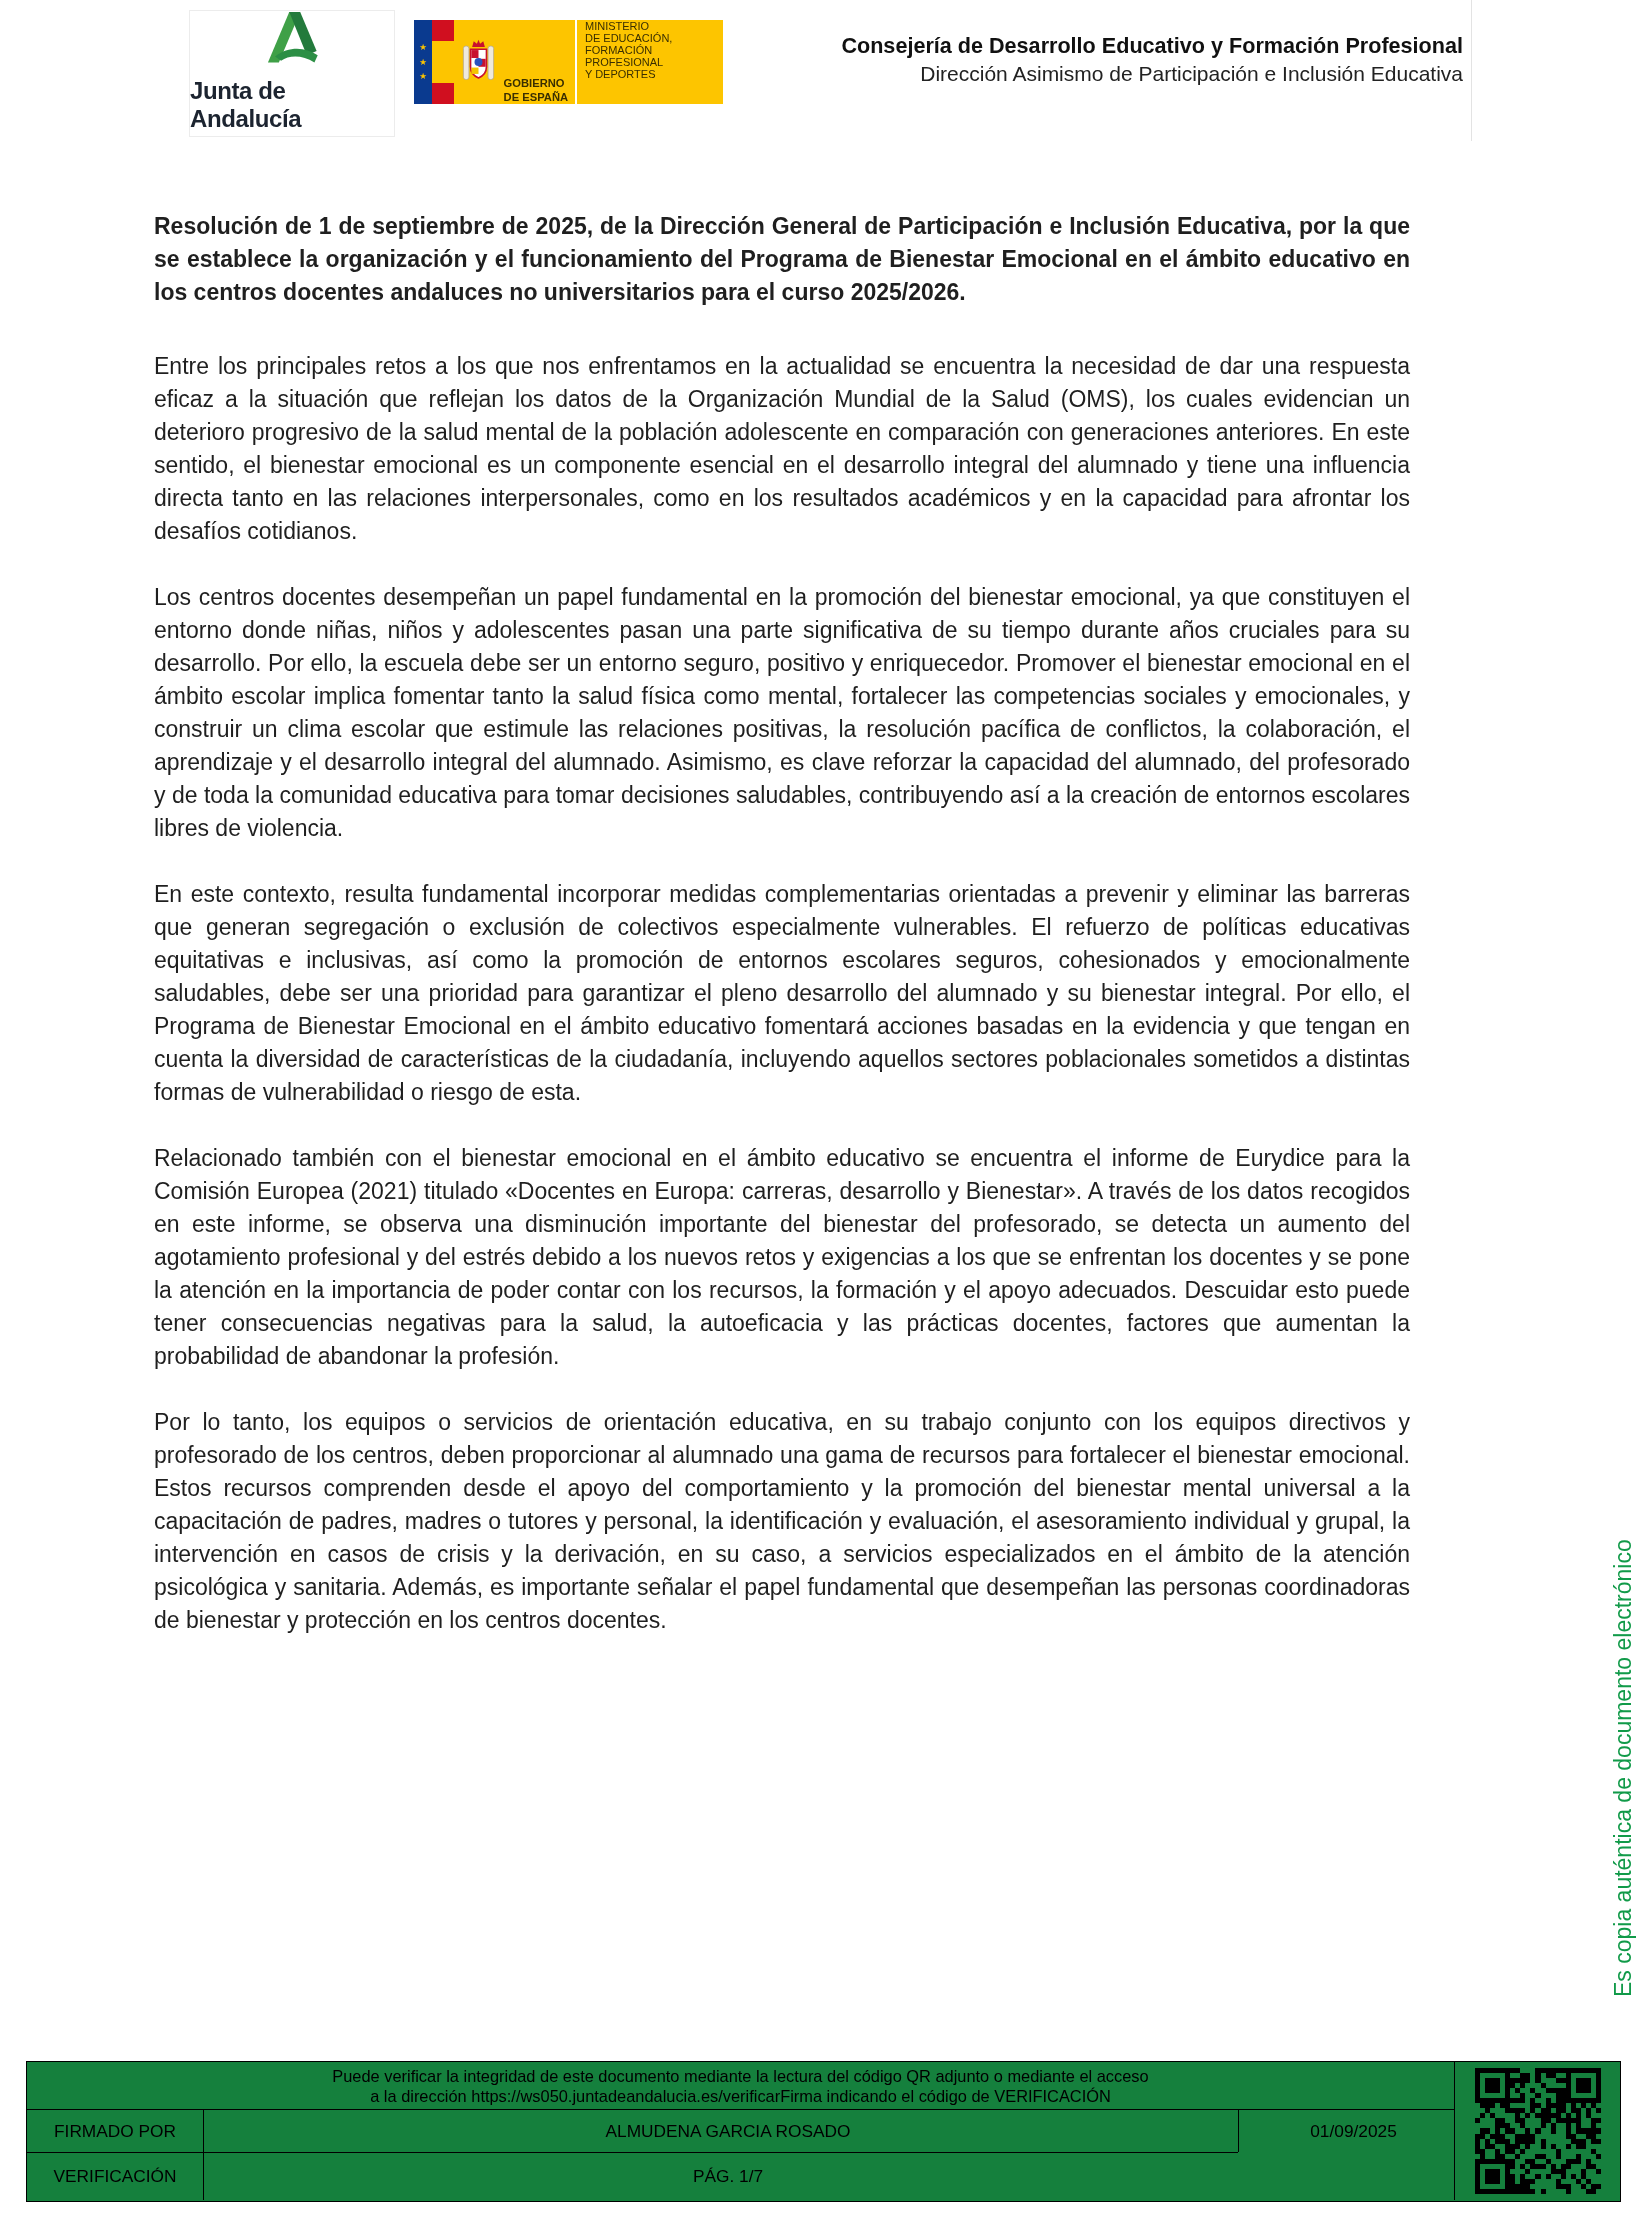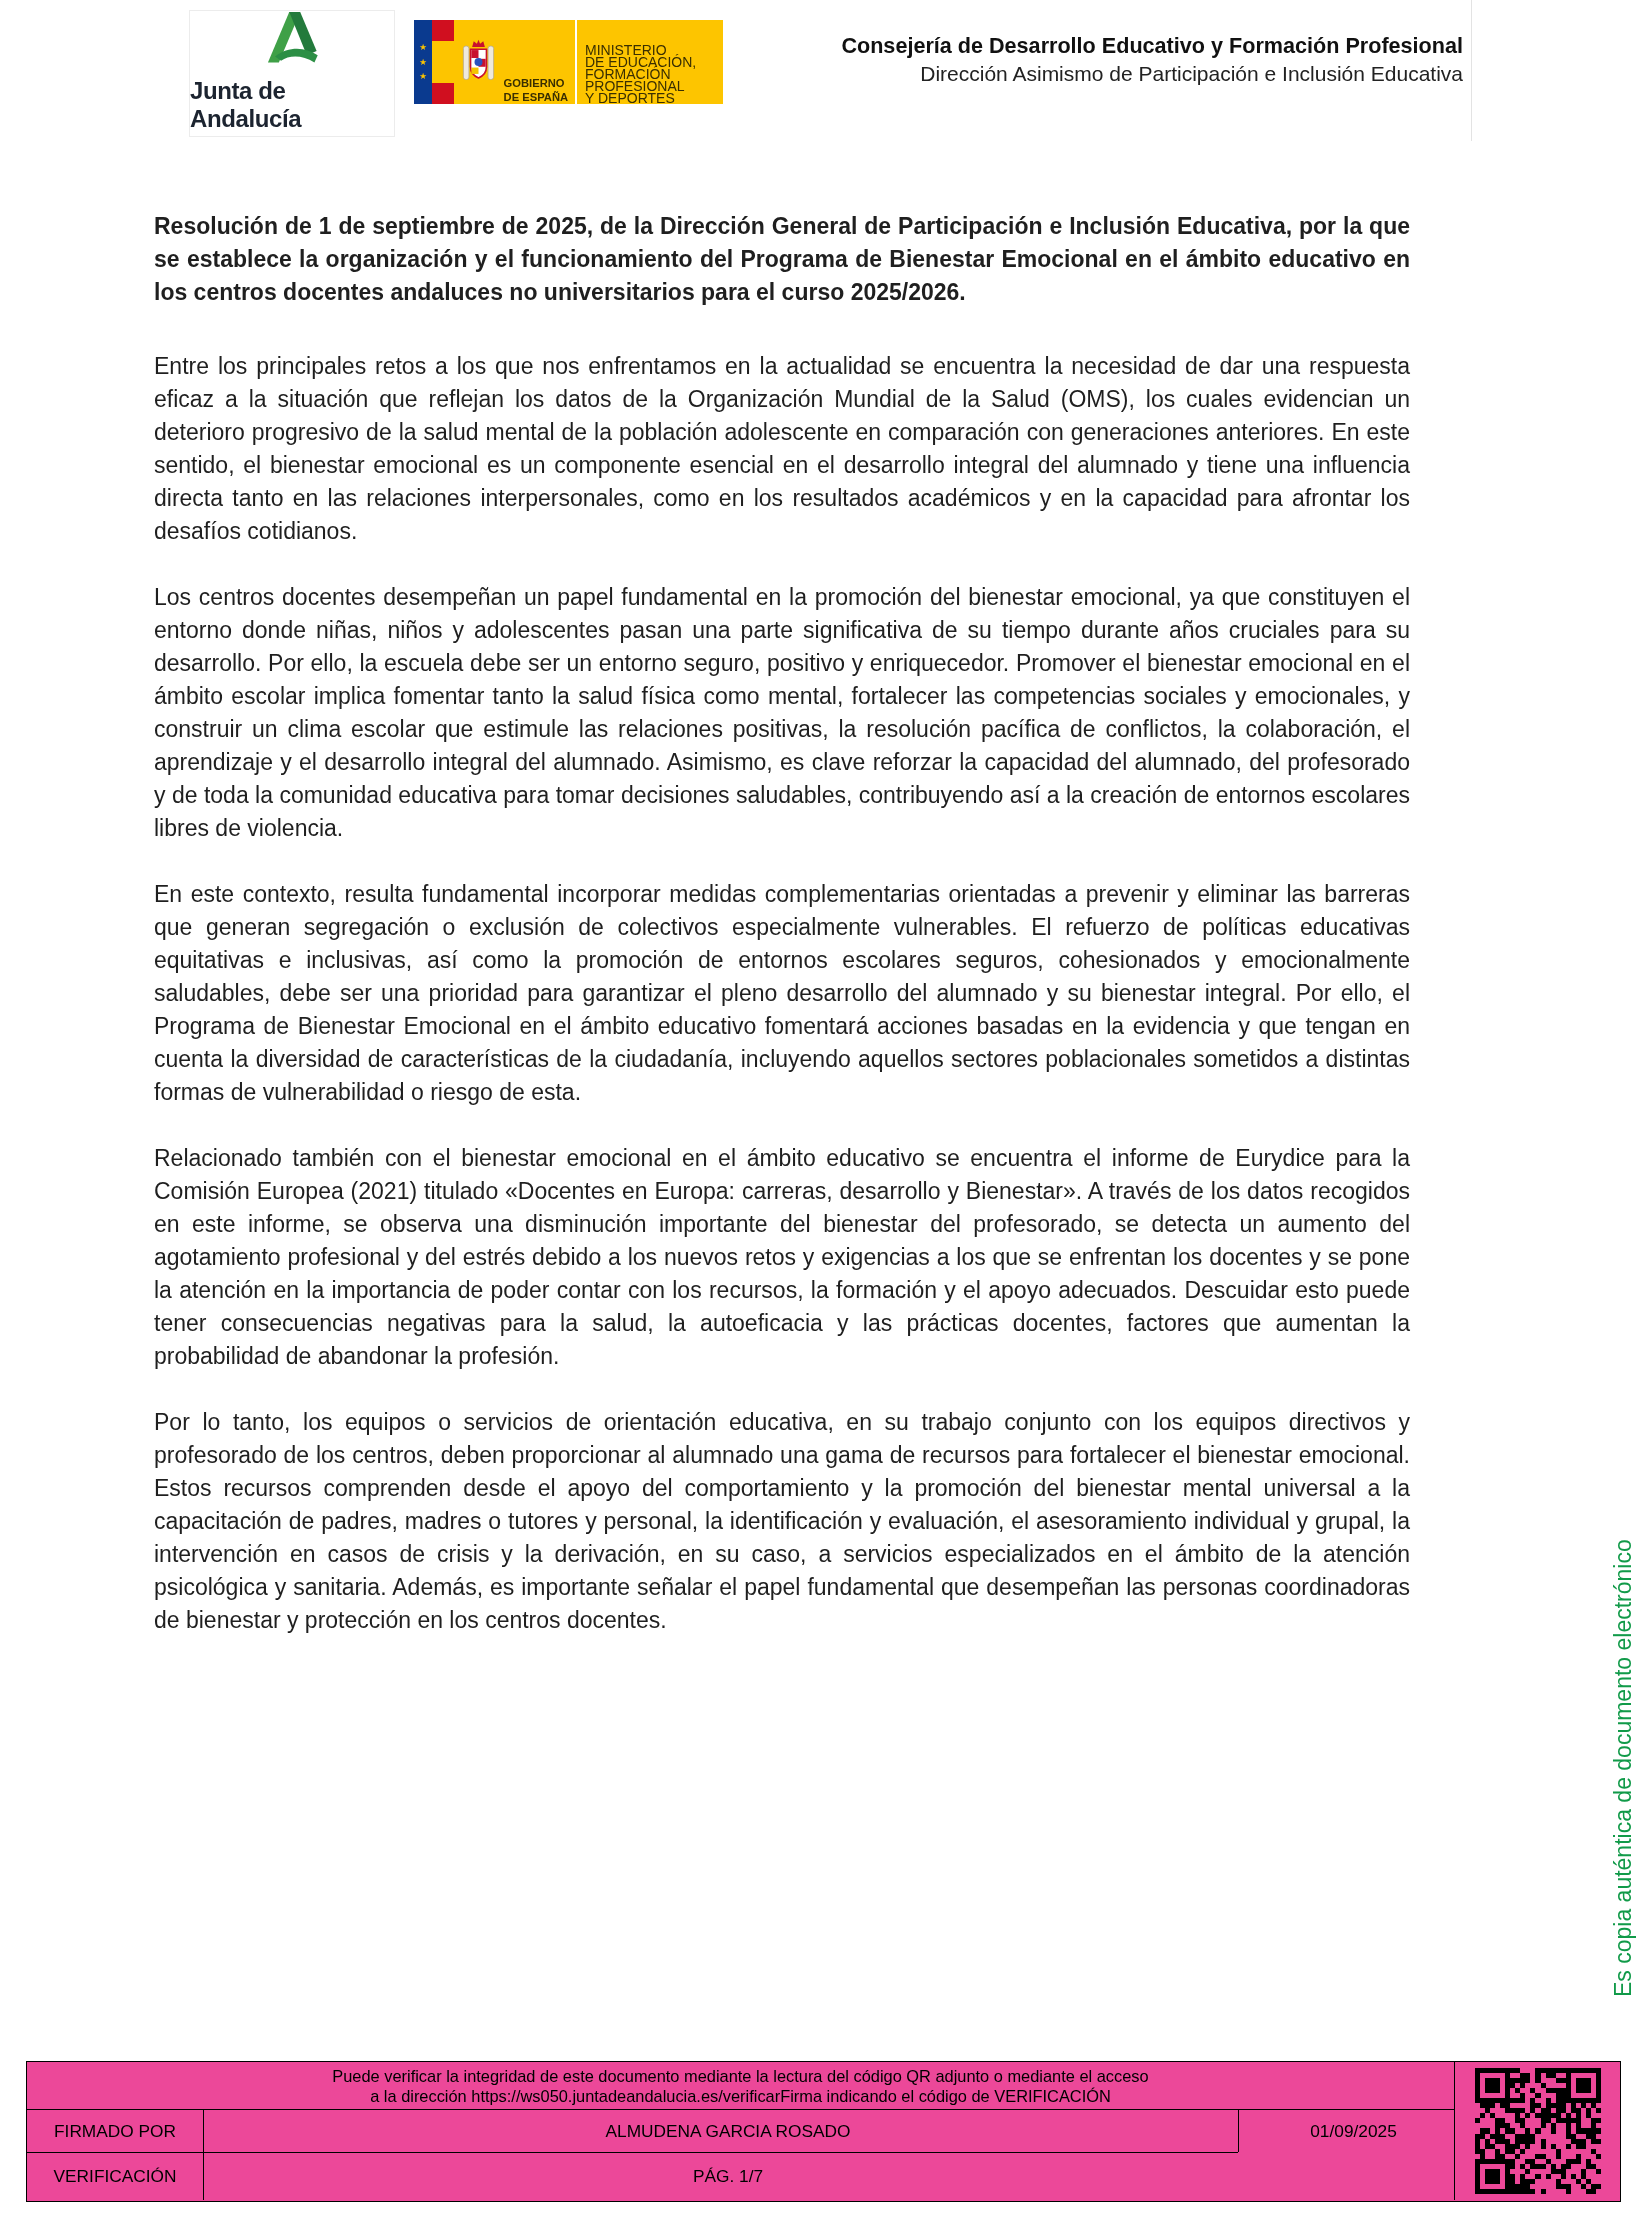"MINISTERIO" .min-text { font-size: 14px -> 11px; justify-content: flex-end -> flex-start }
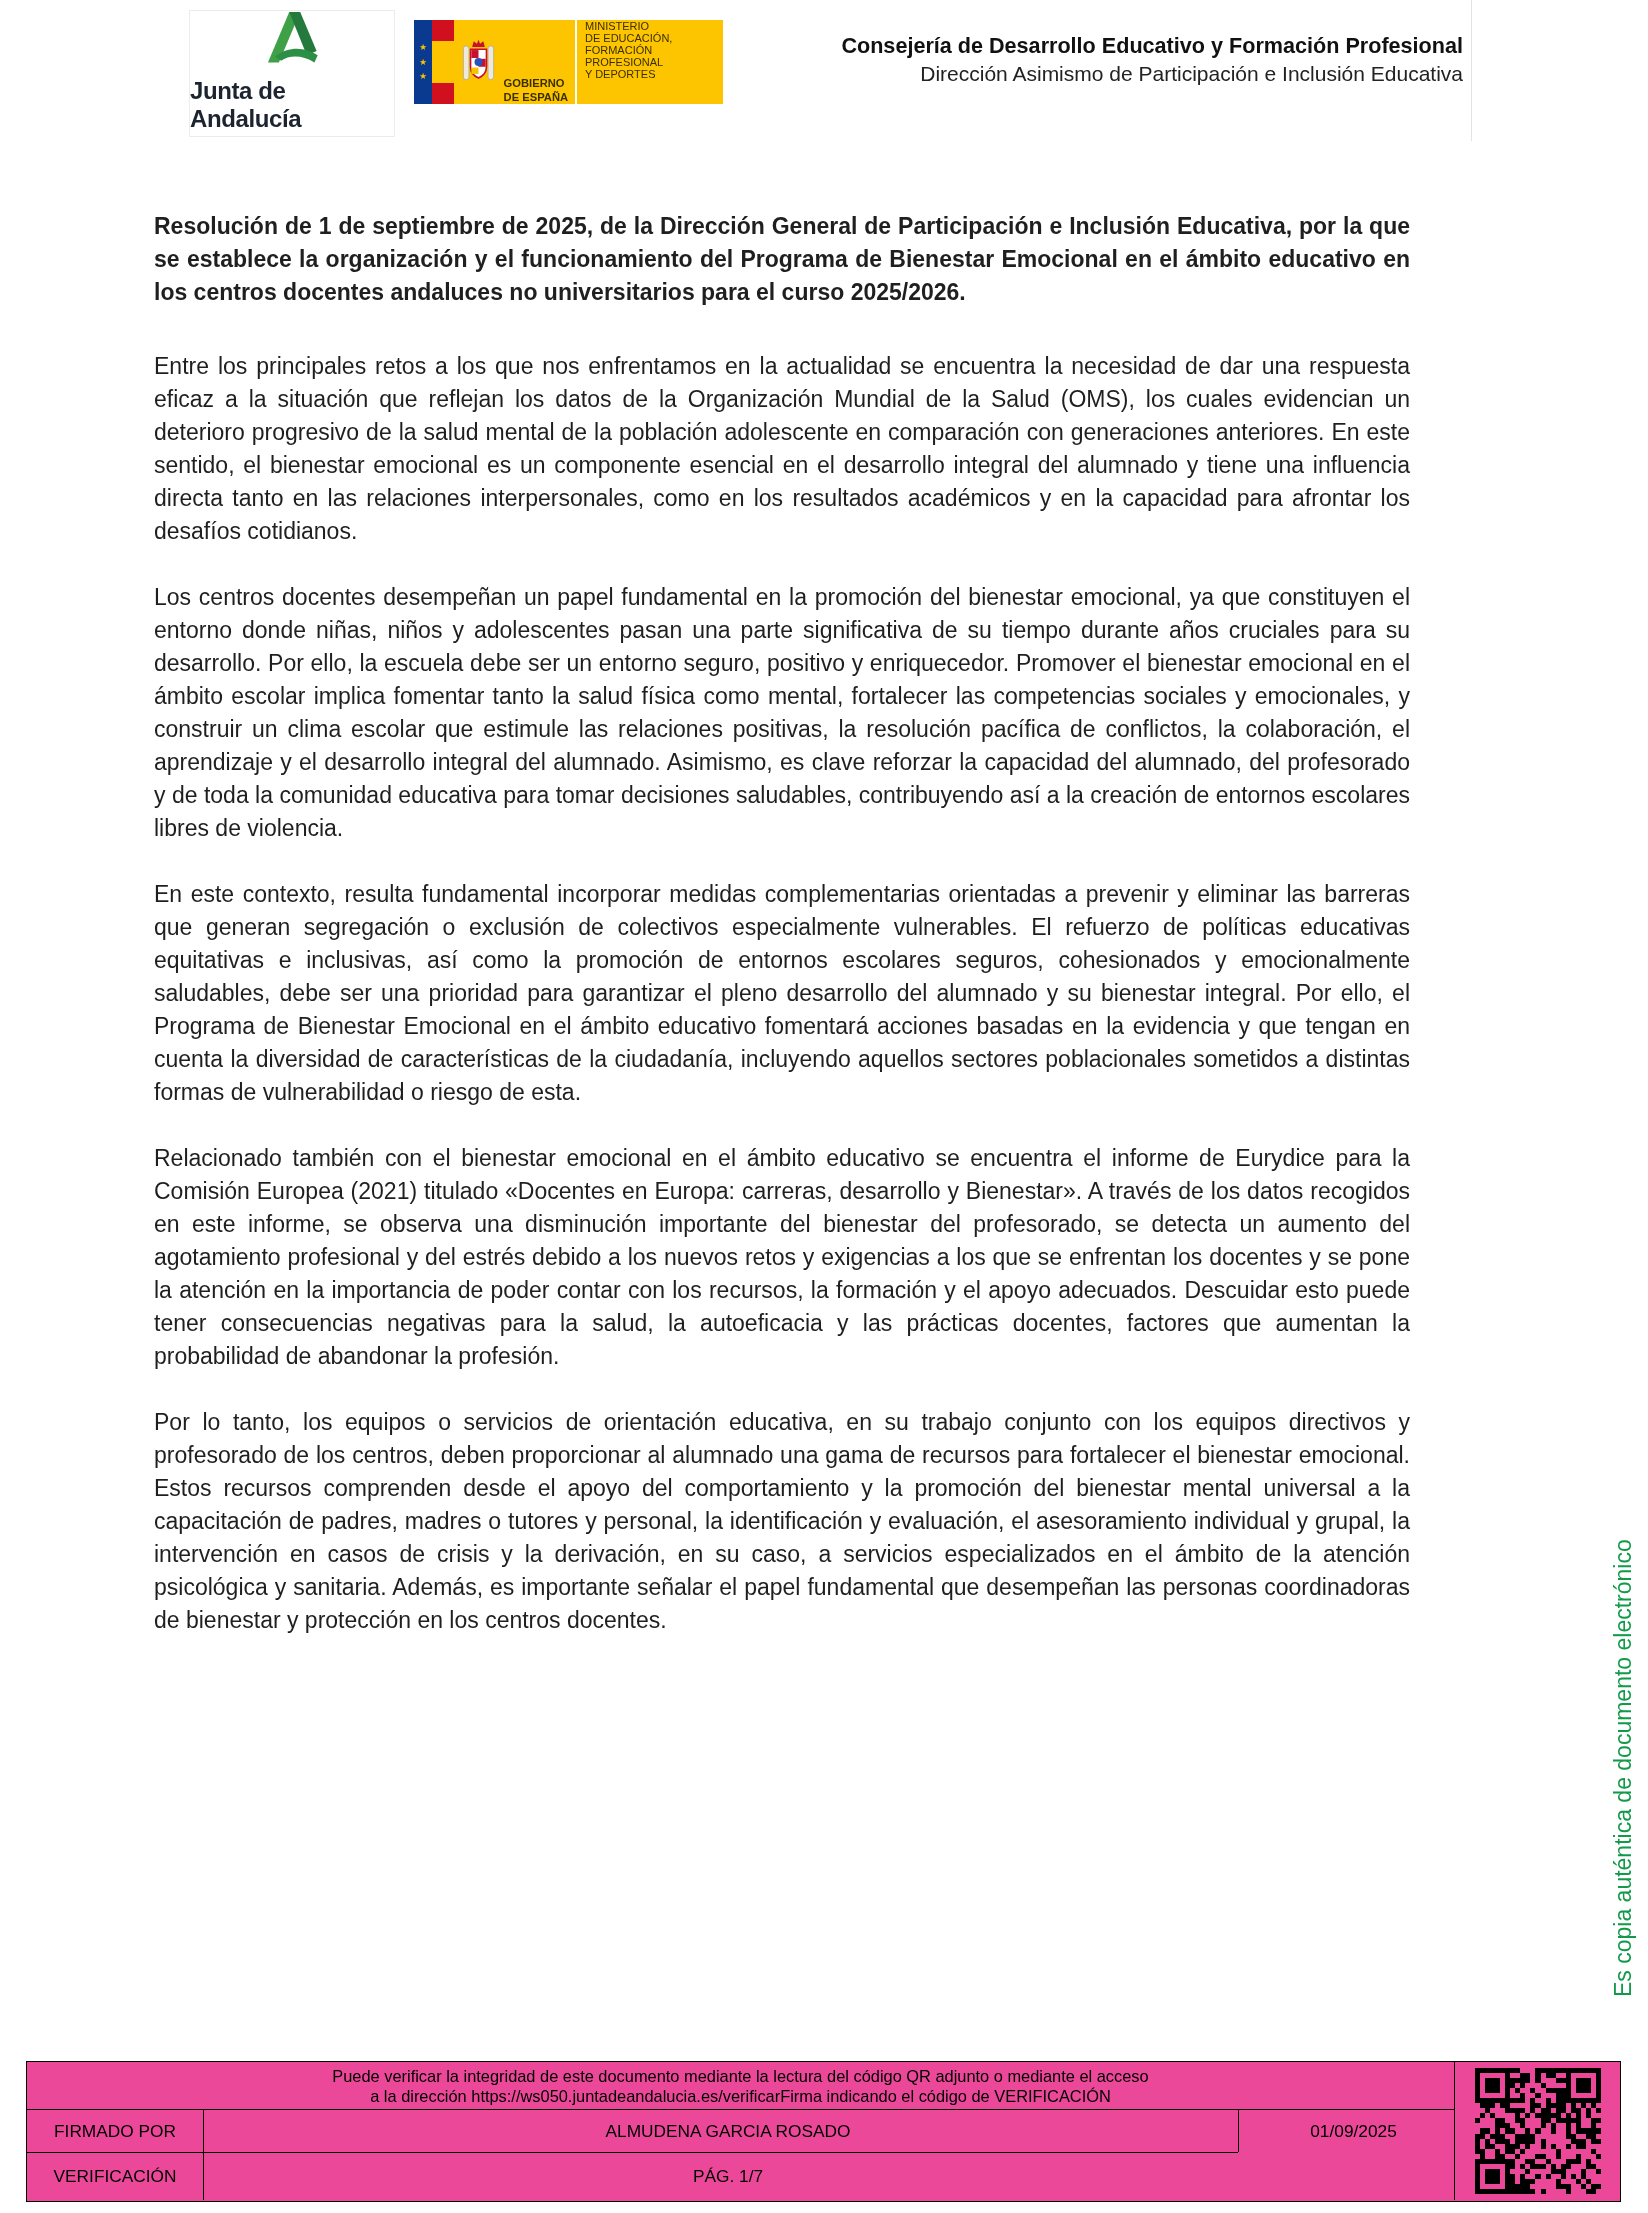"Puede verificar la integridad de" .footer { background: #ec4899 -> #15803d }
